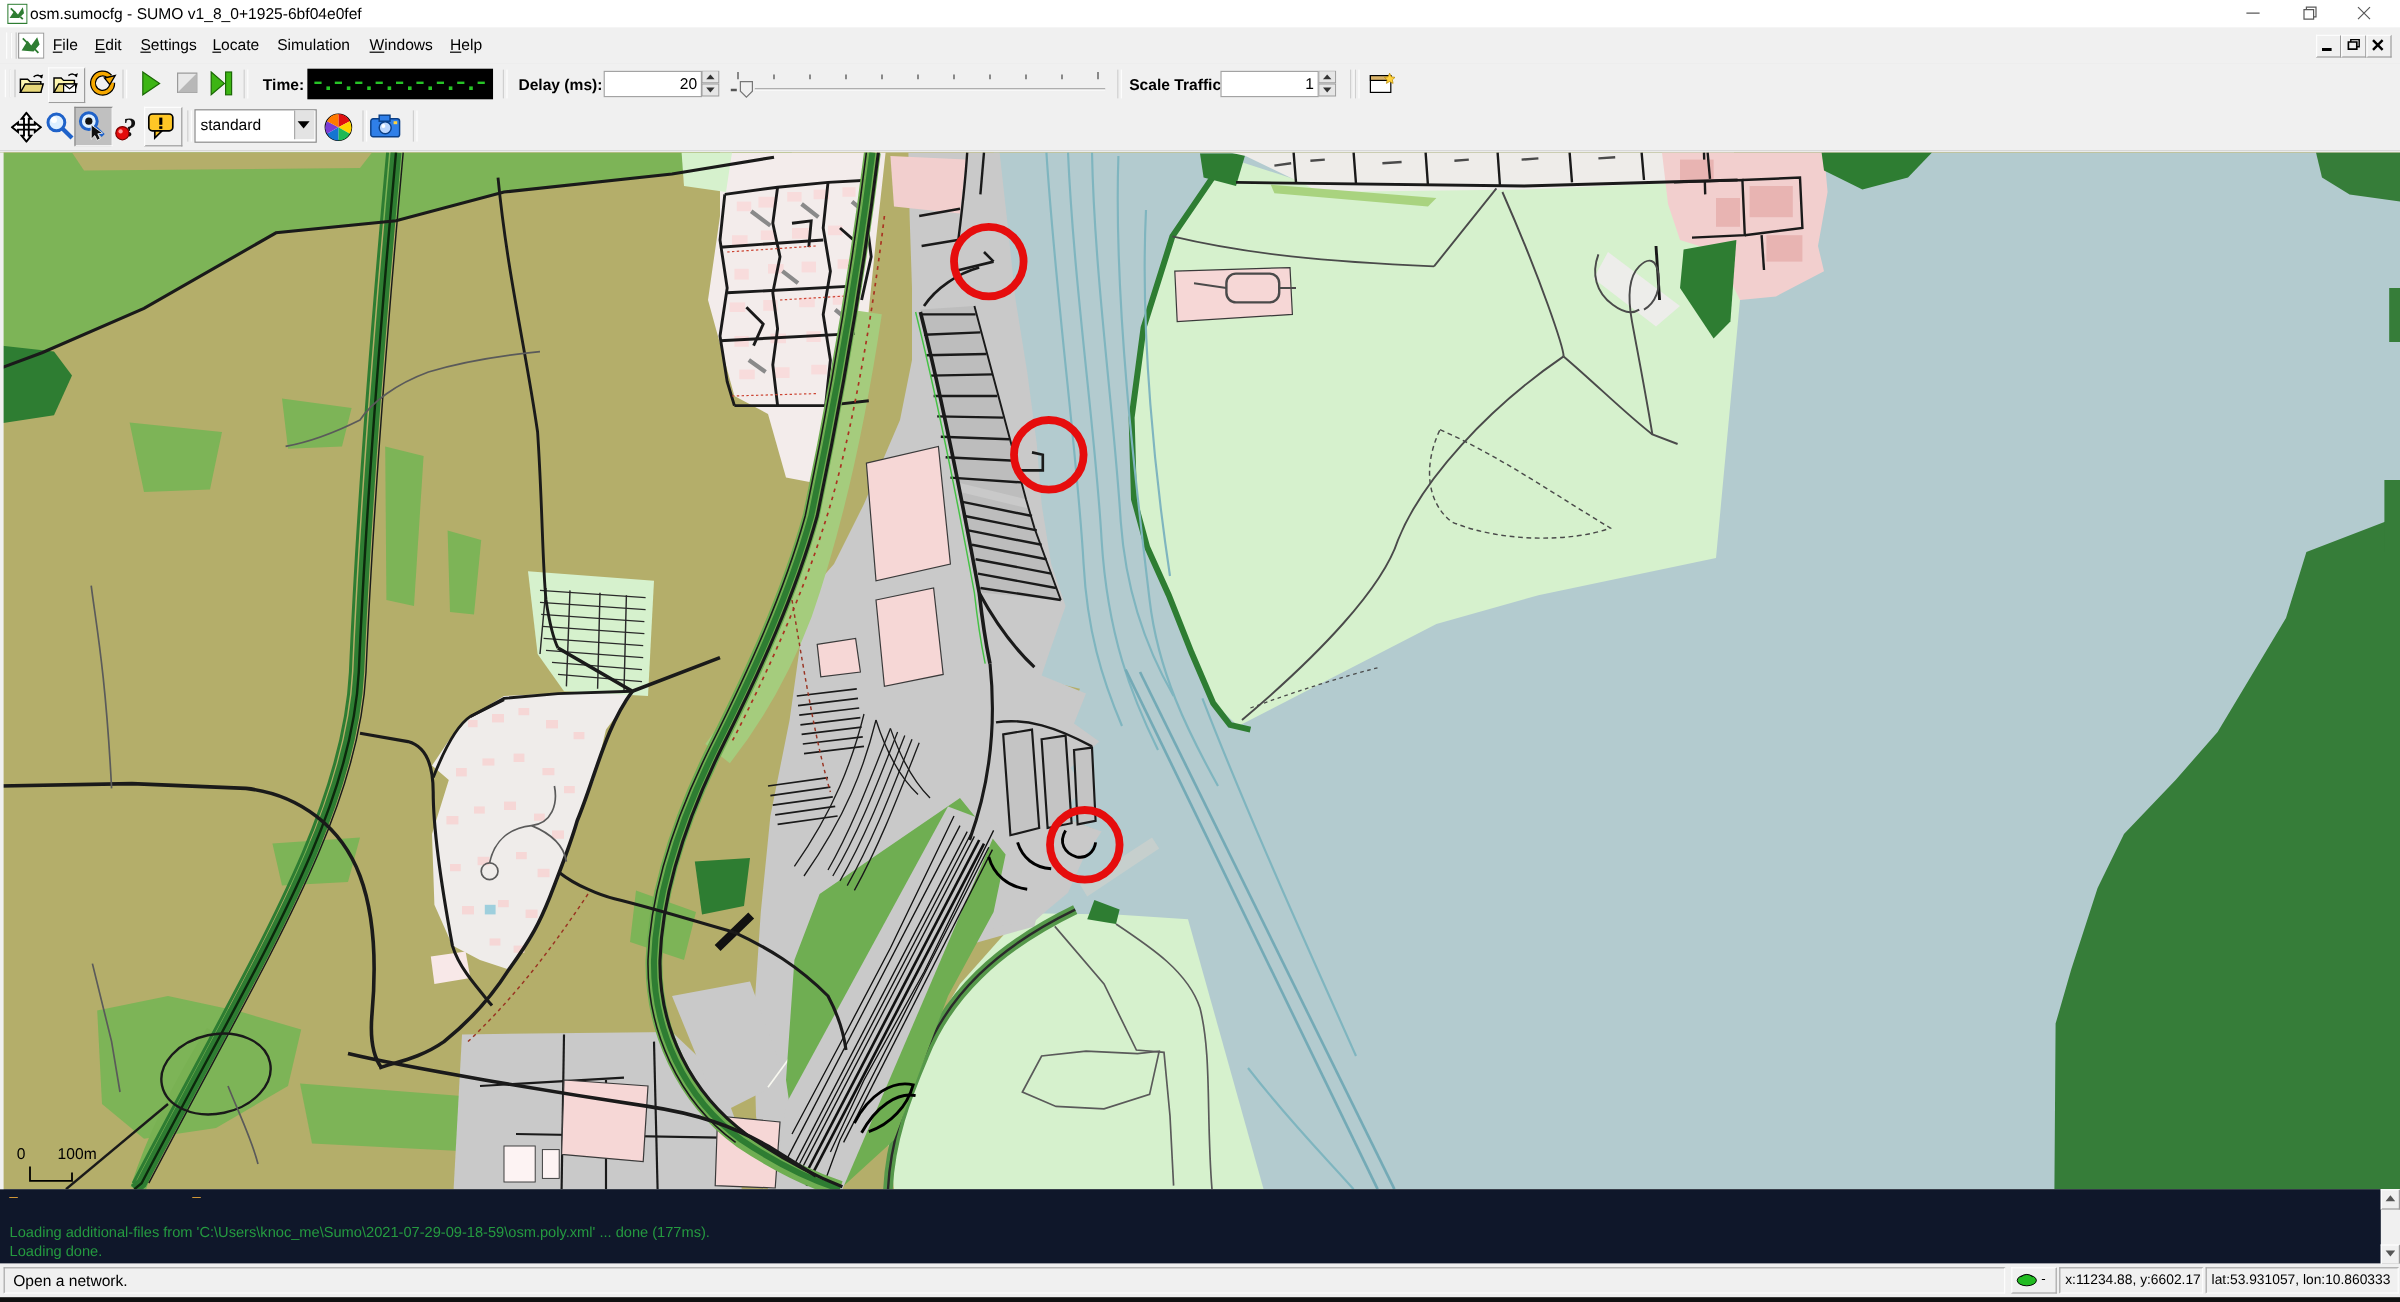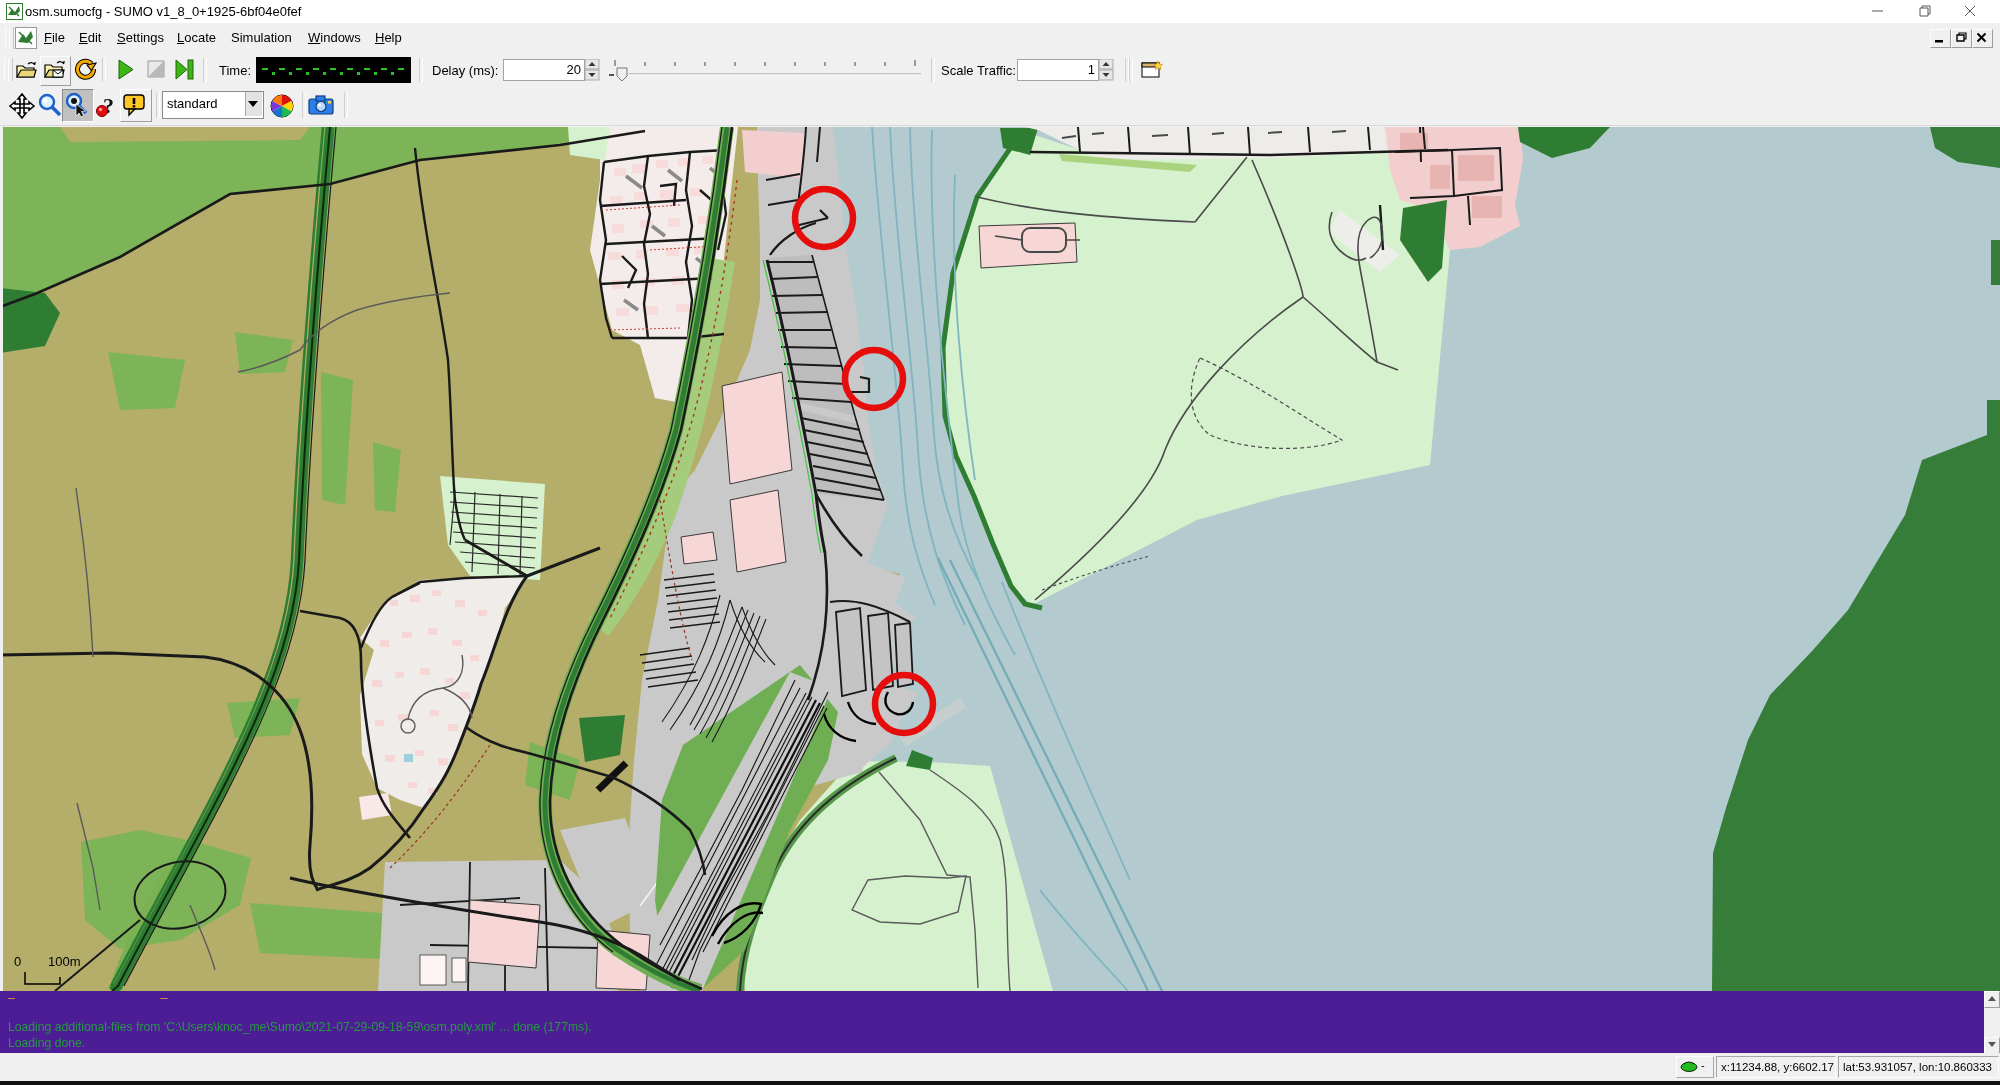"Time:" .tlabel { font-weight: none -> bold }
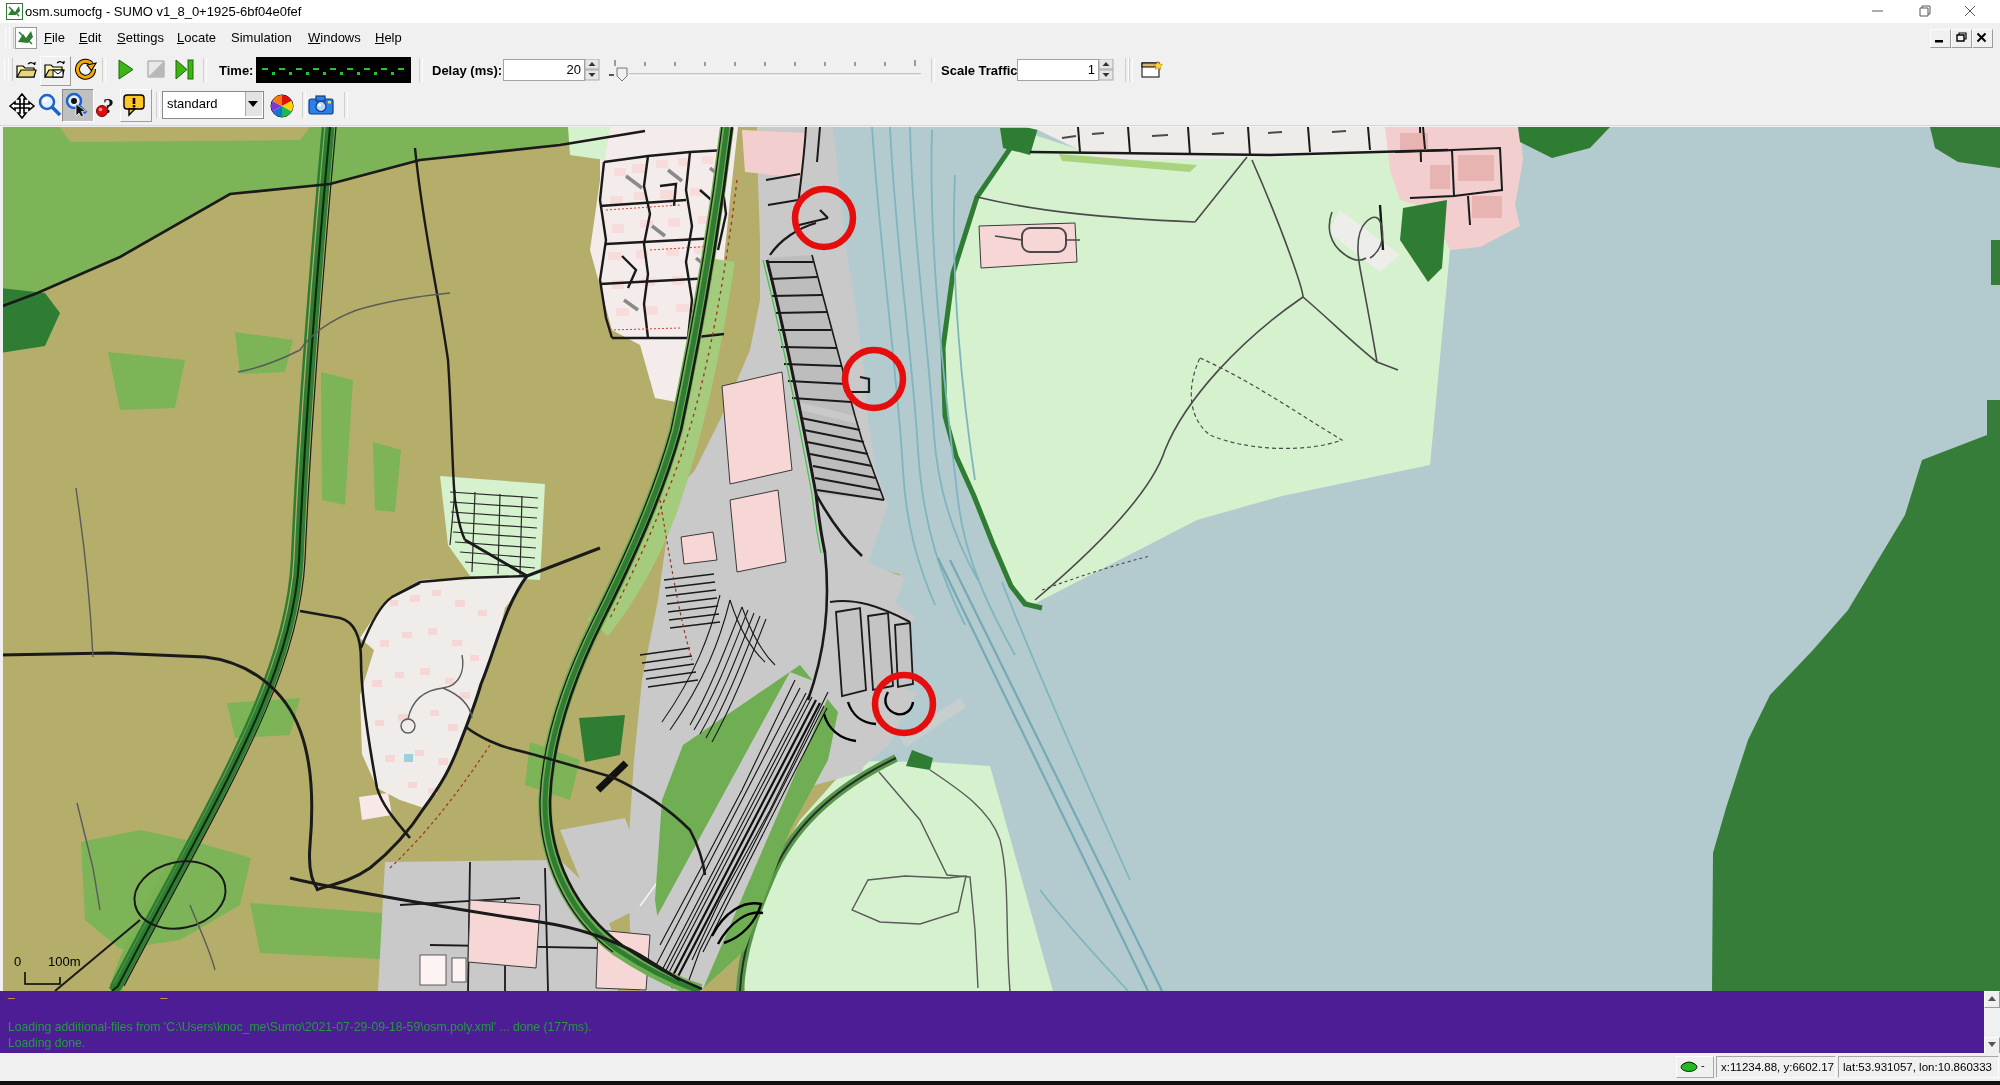"_ _" #log { background: #4c1d95 -> #0f172a }
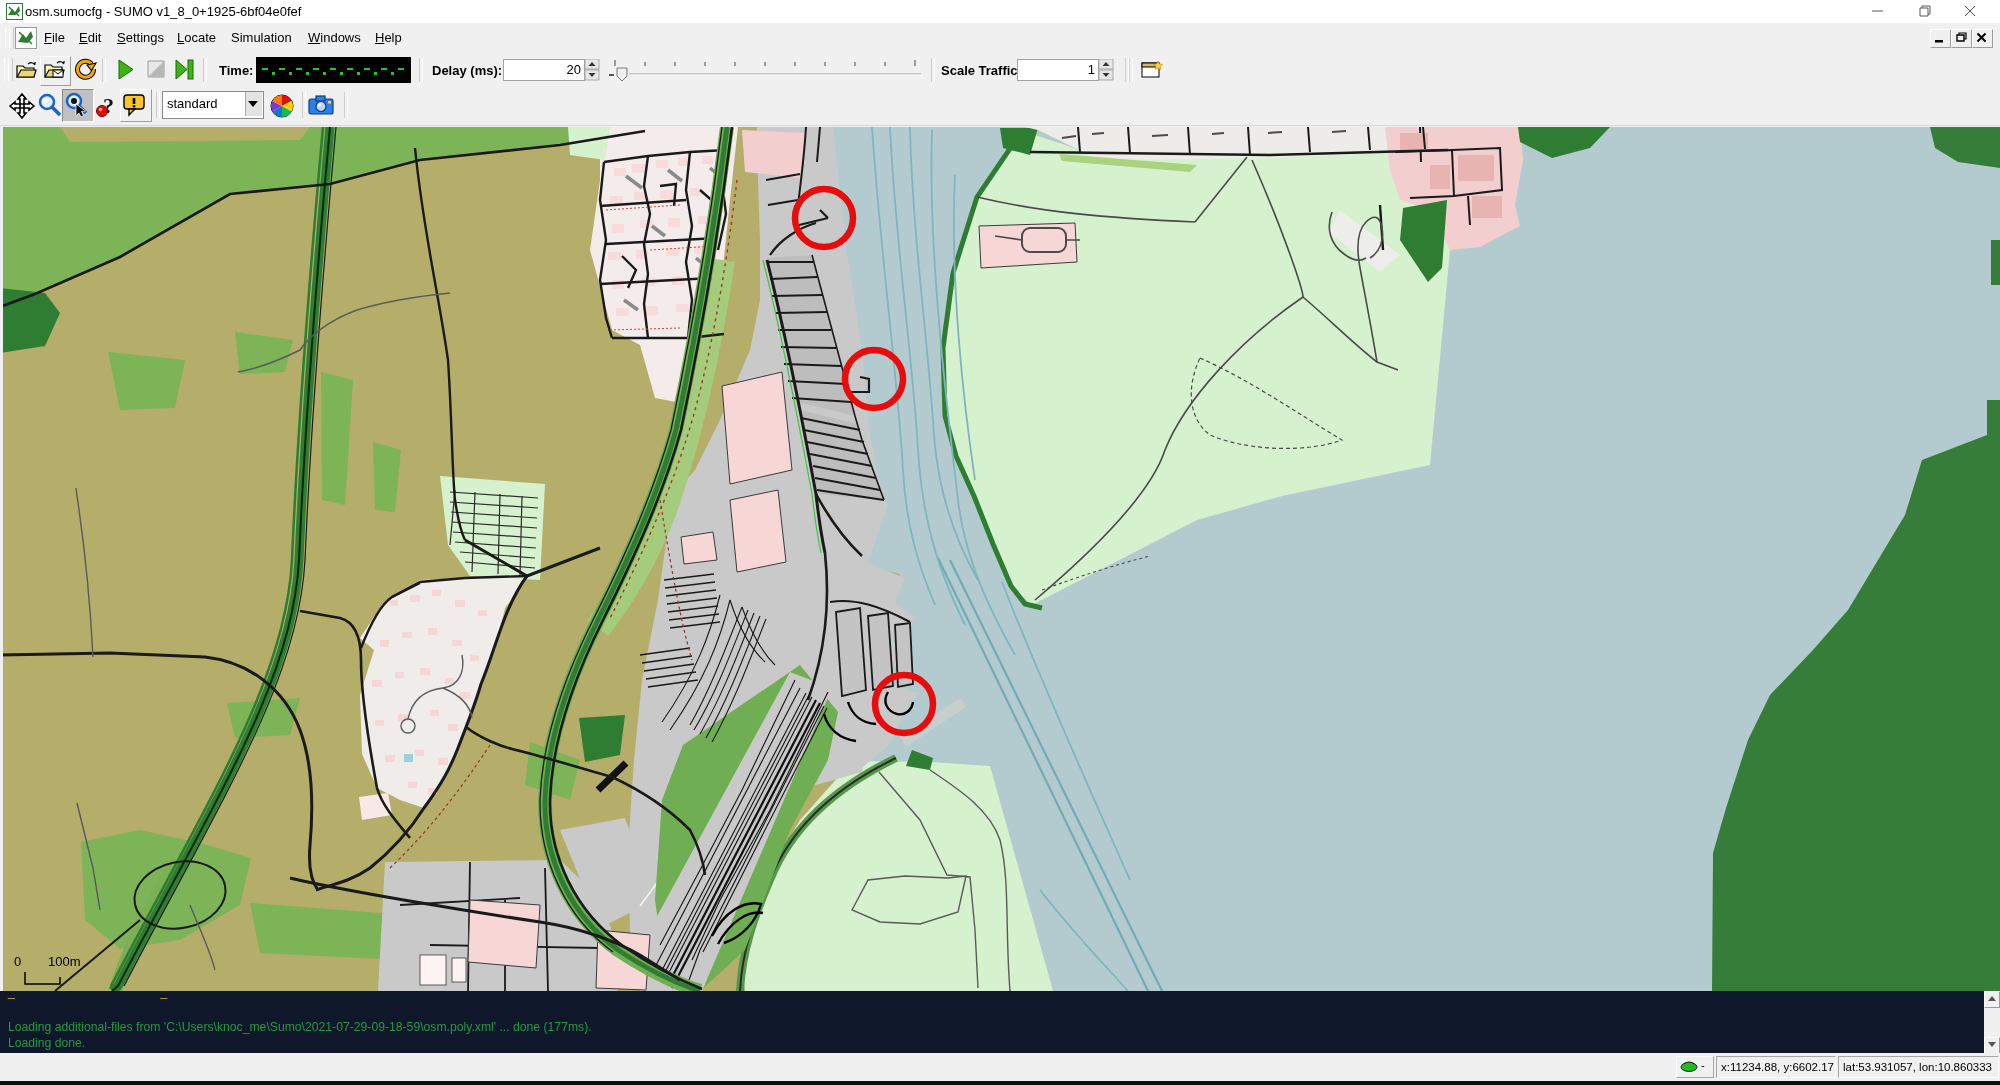"Open a network." div.sunken { html: none -> <div> <span>Open a network.</span> </div> }
